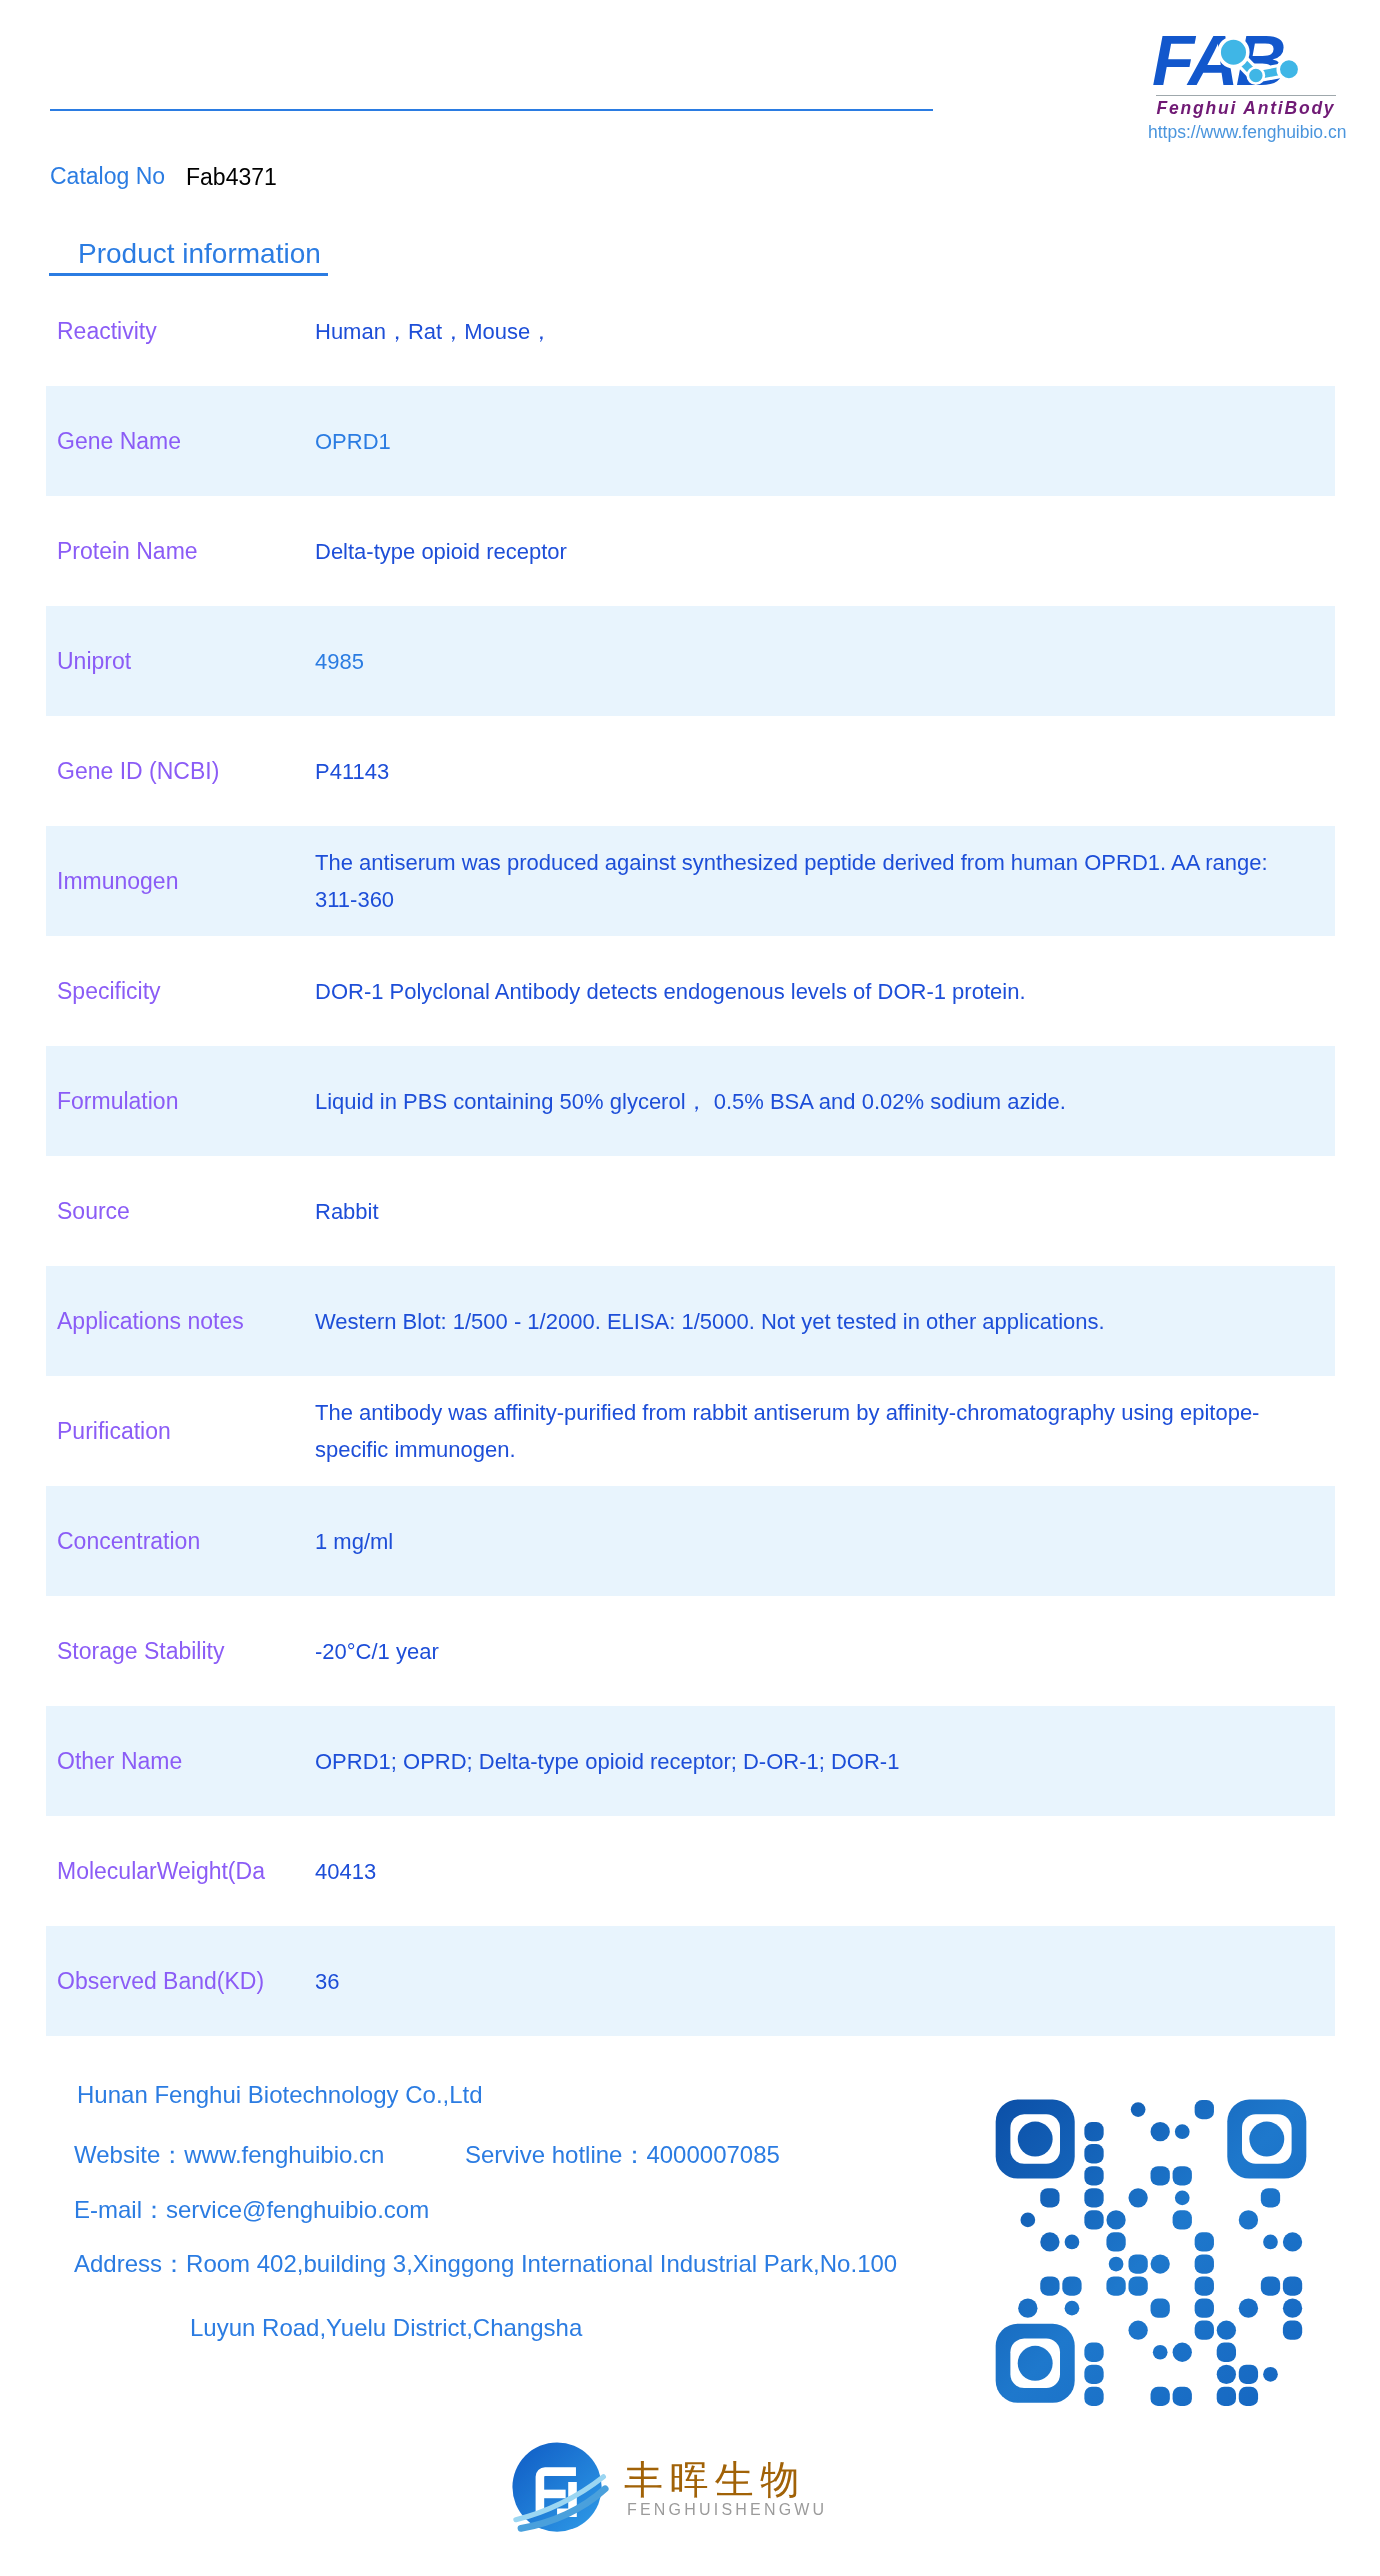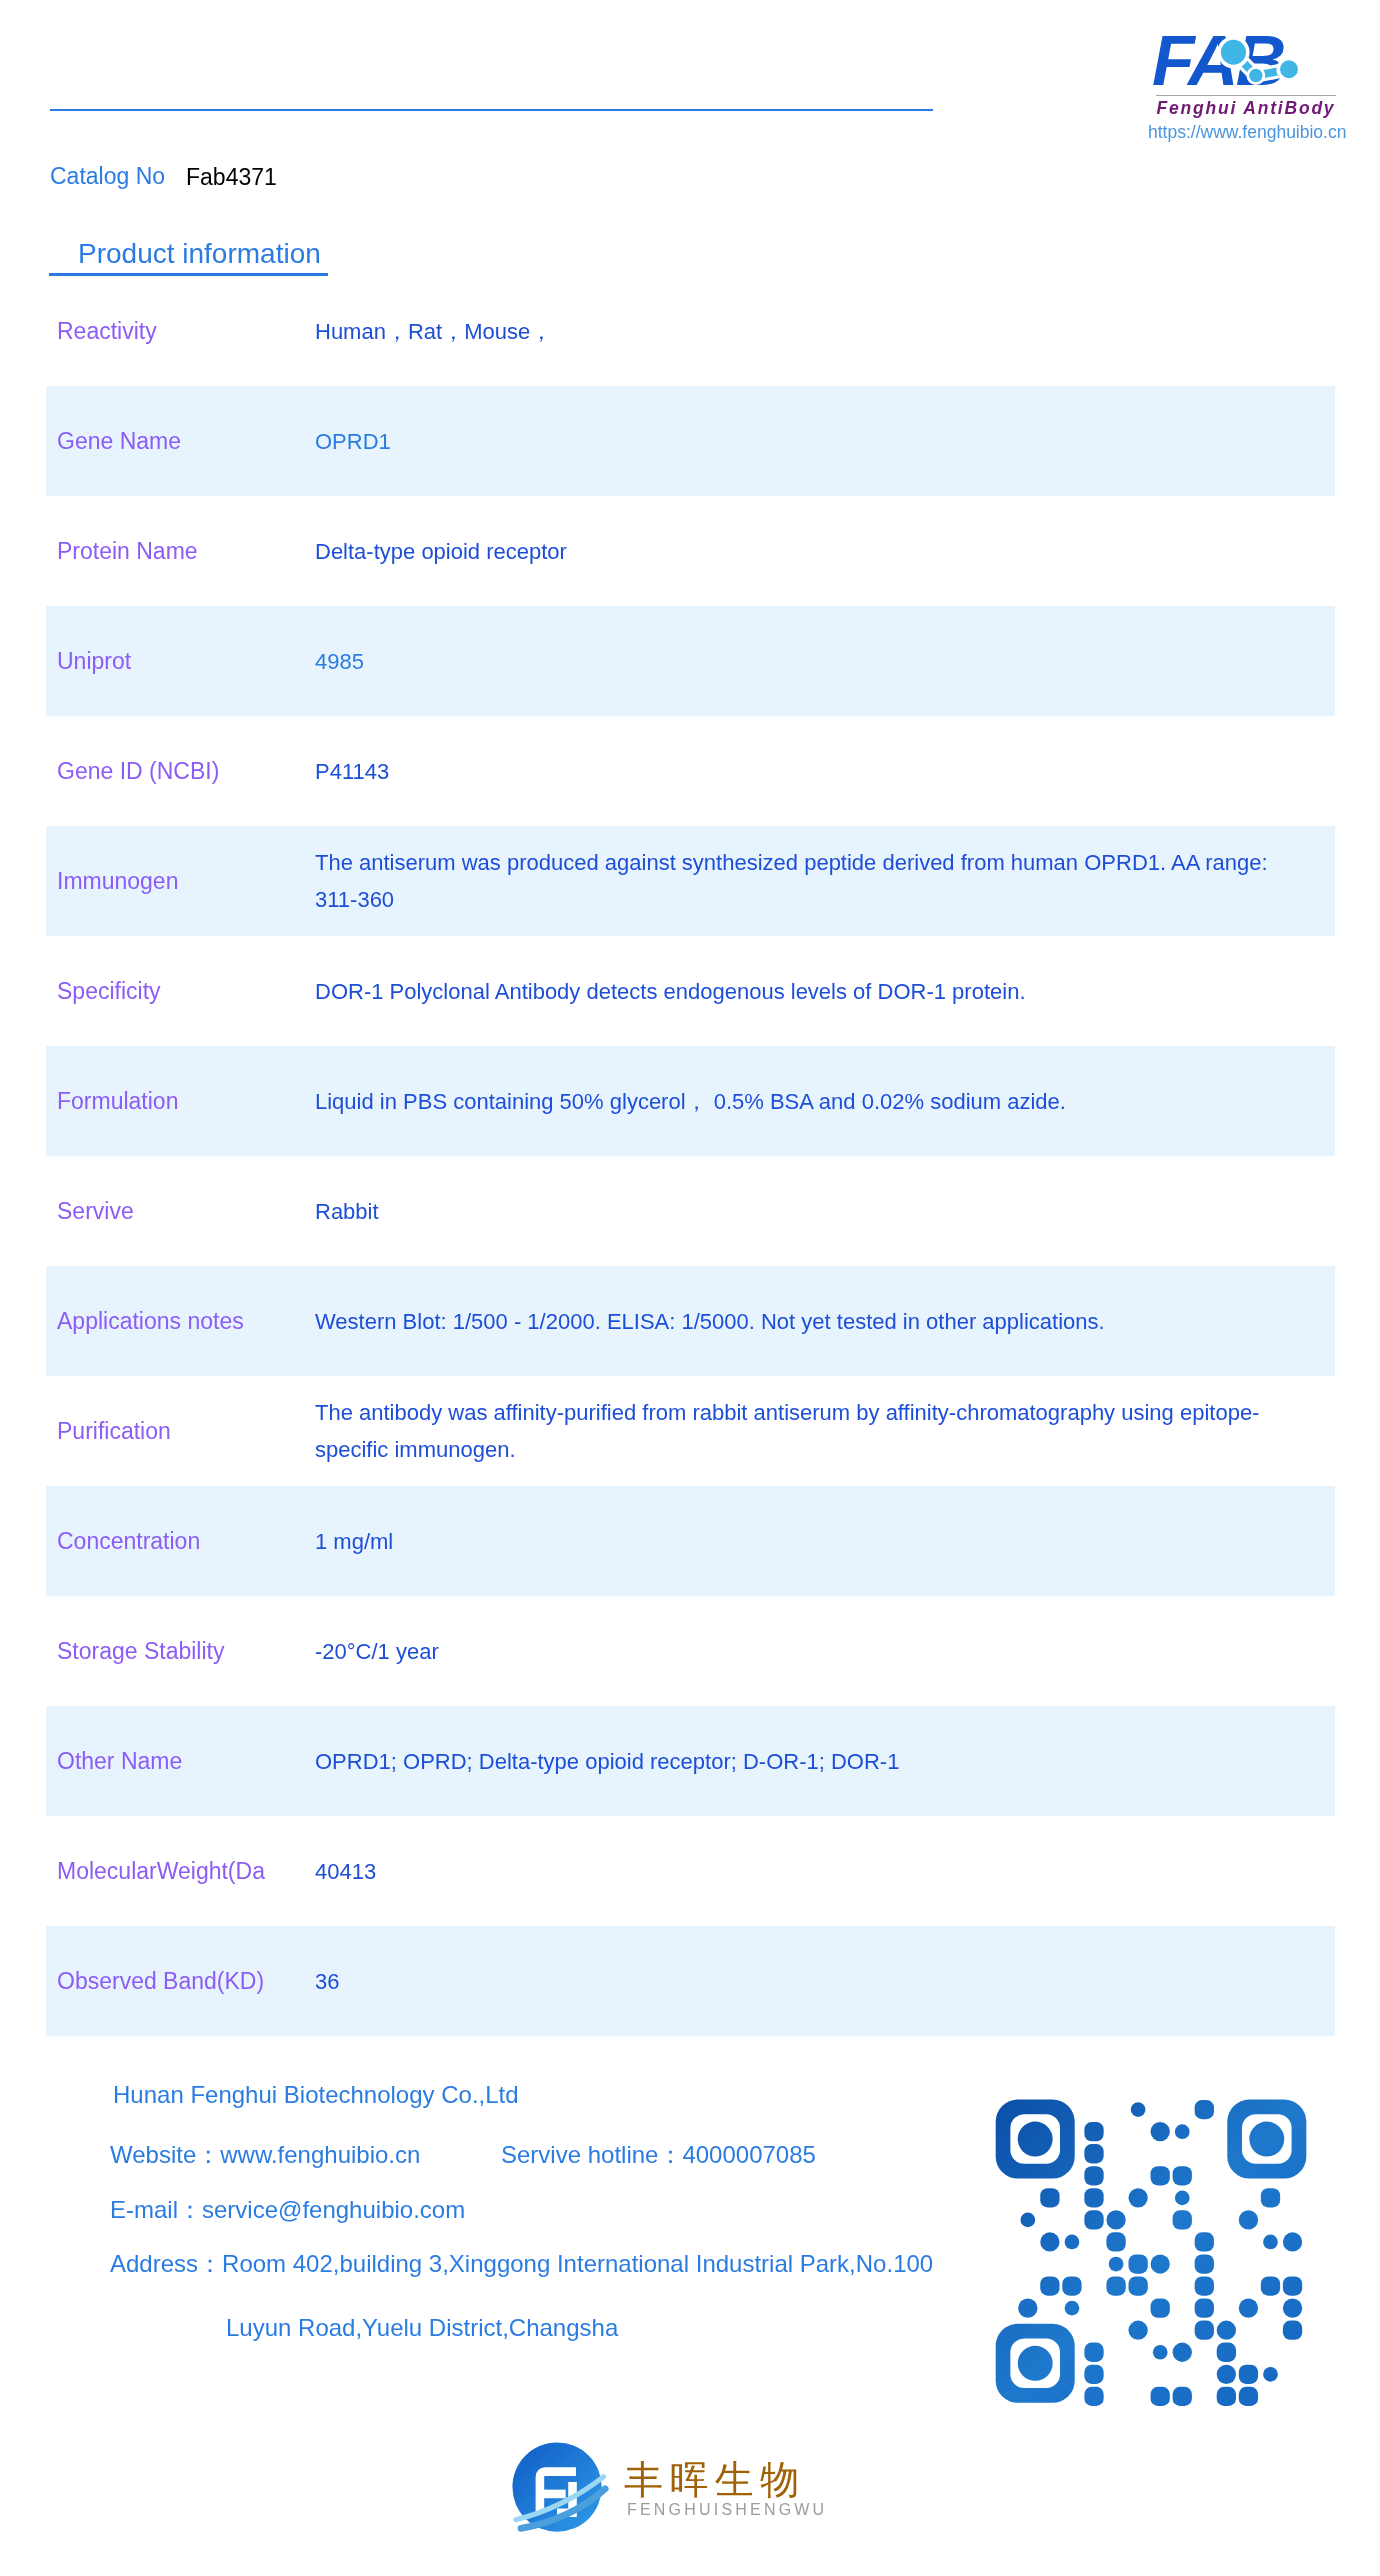"Servive" div.cell { text: Servive -> Source }
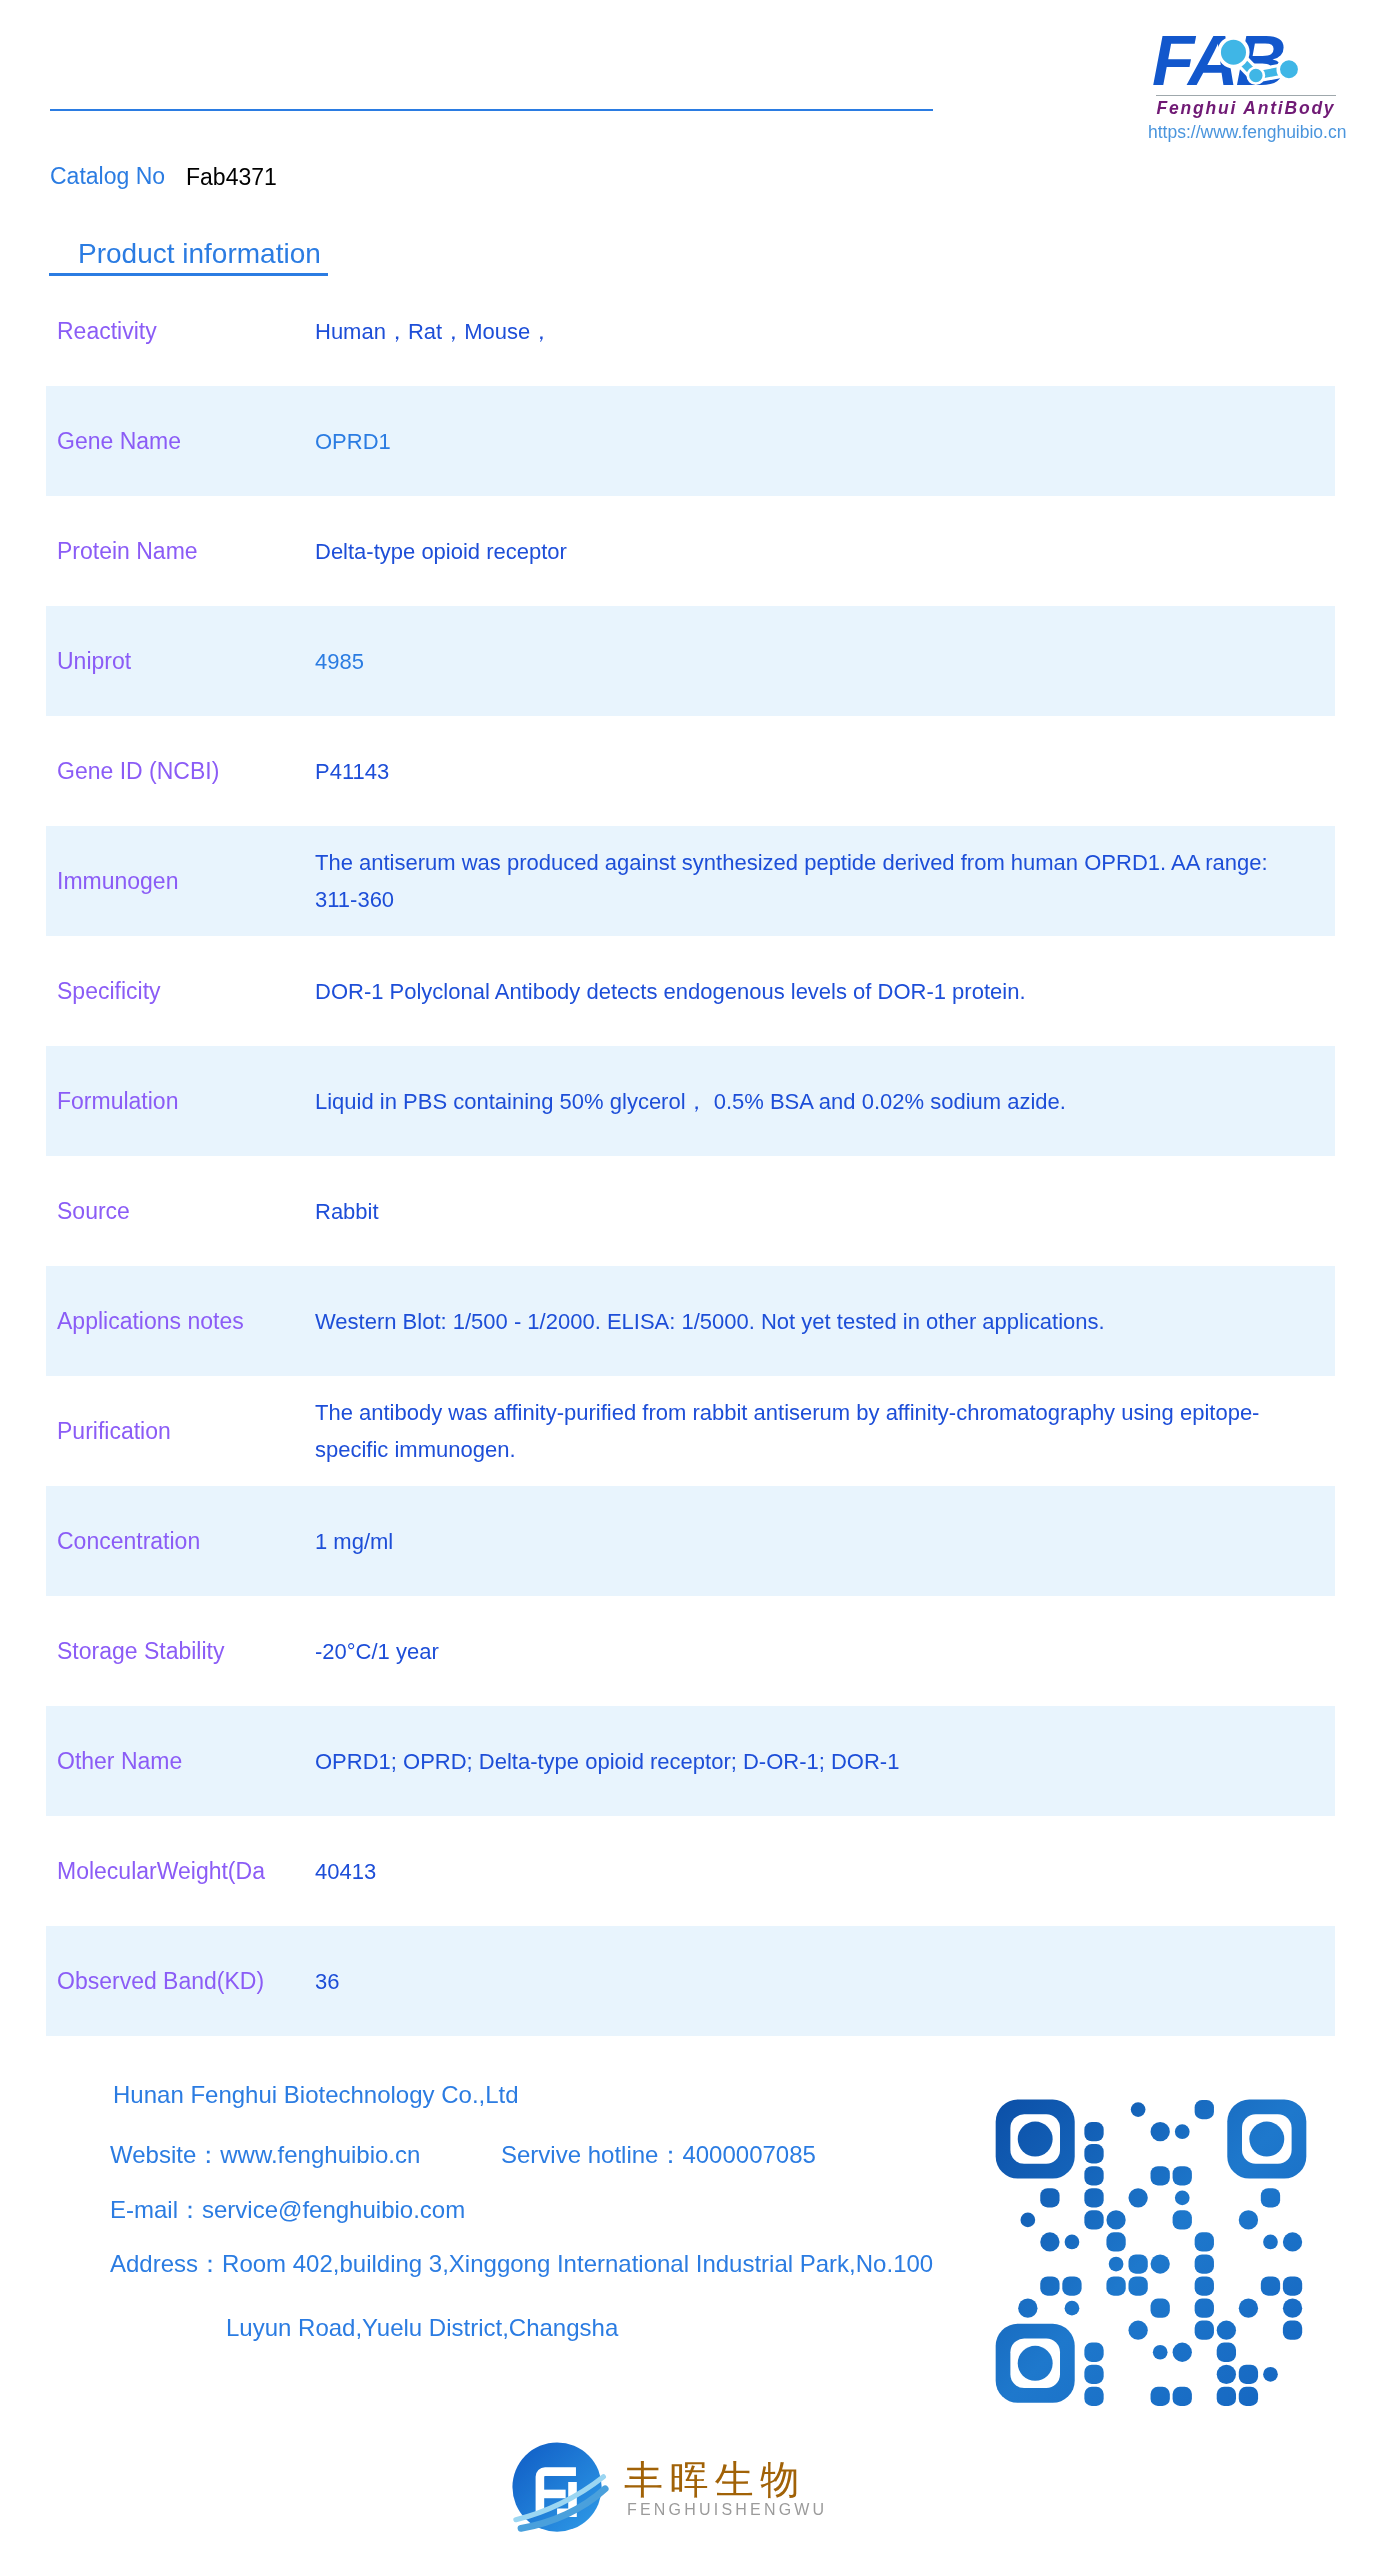"Hunan Fenghui Biotechnology Co.,Ltd" .f-line { margin-left: 36px -> none }
